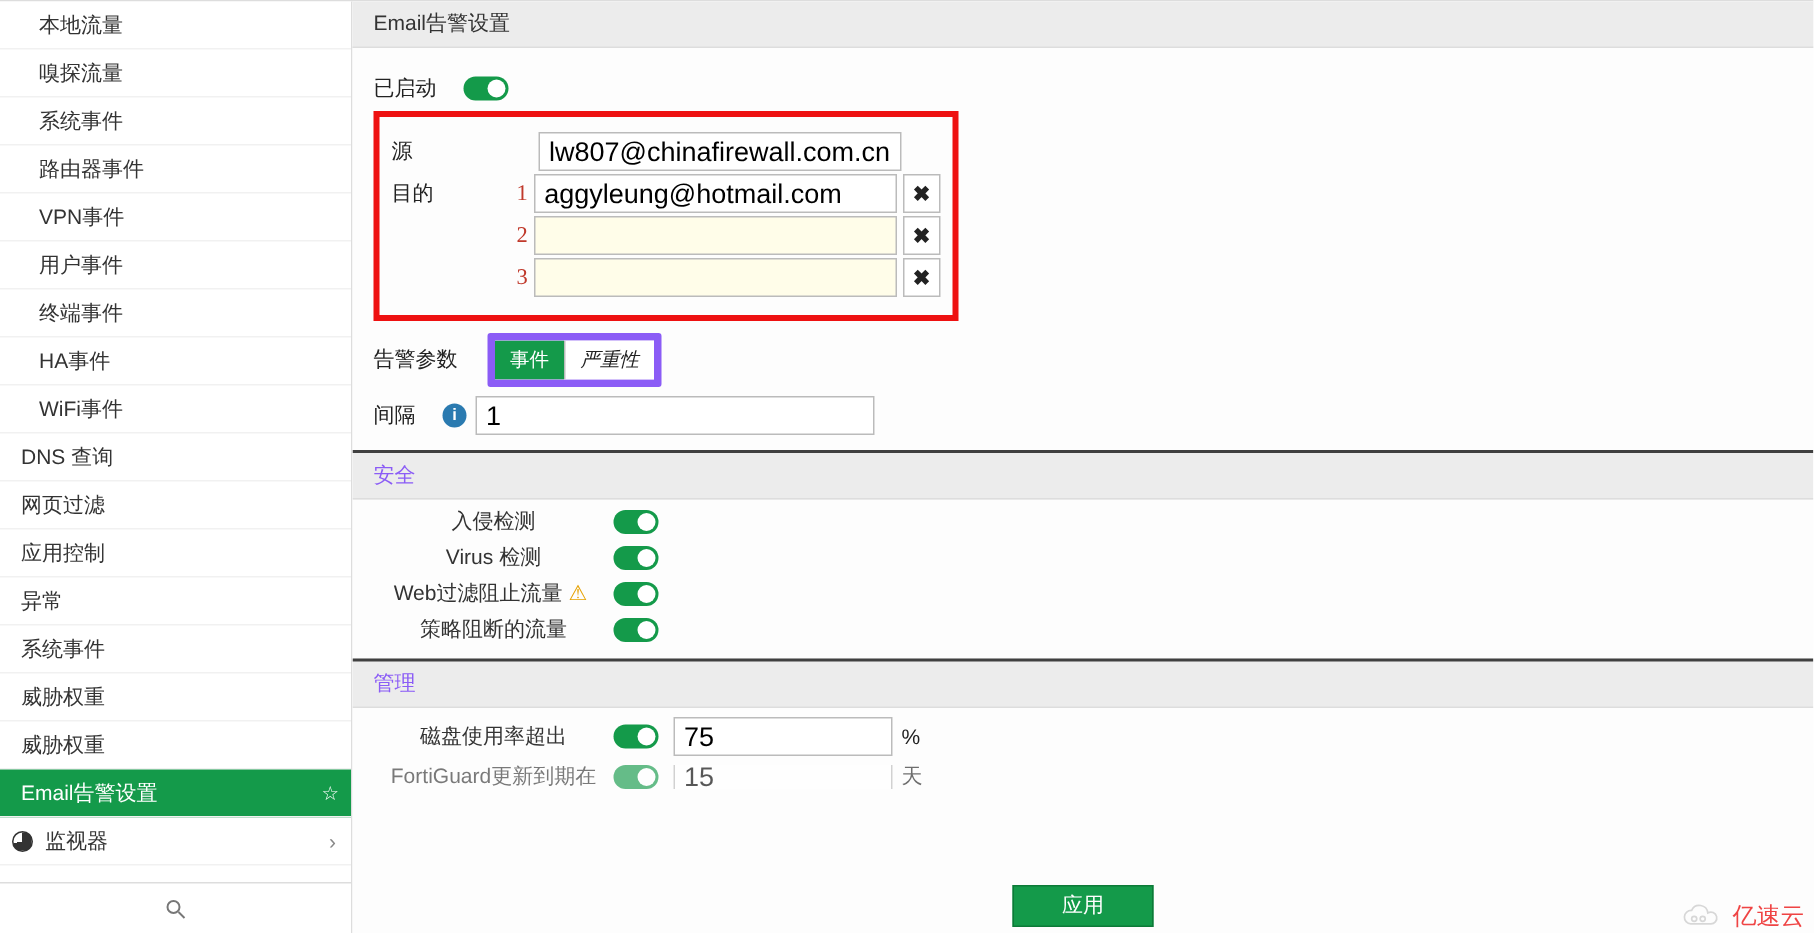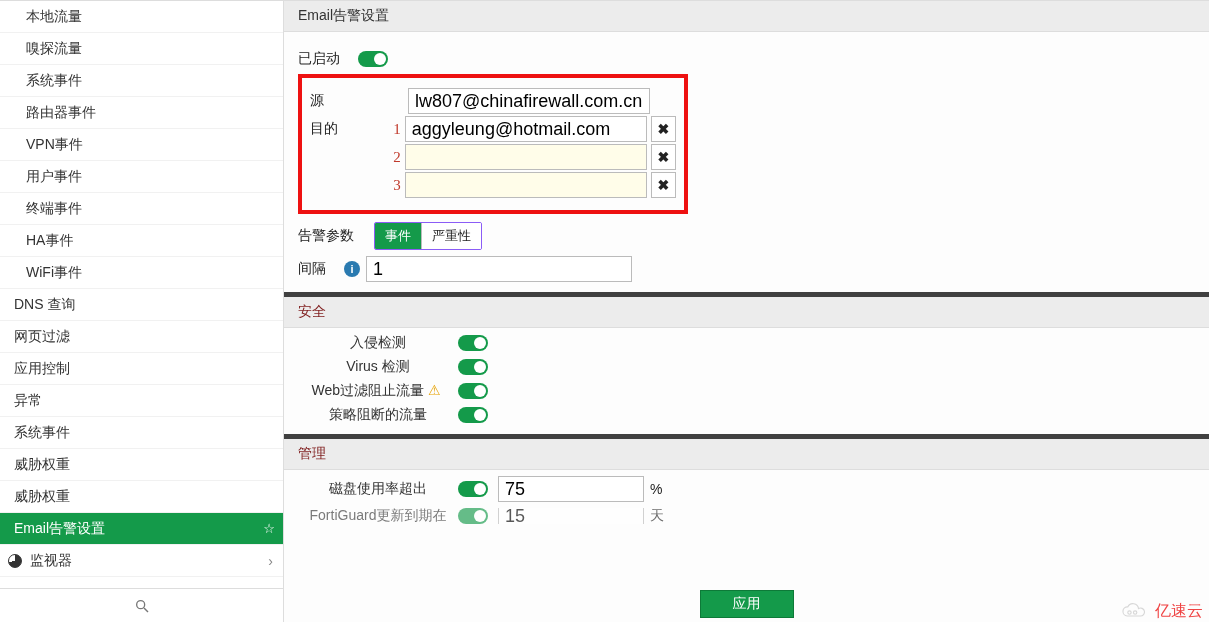"本地流量" .sidebar { width: 284px -> 235px }
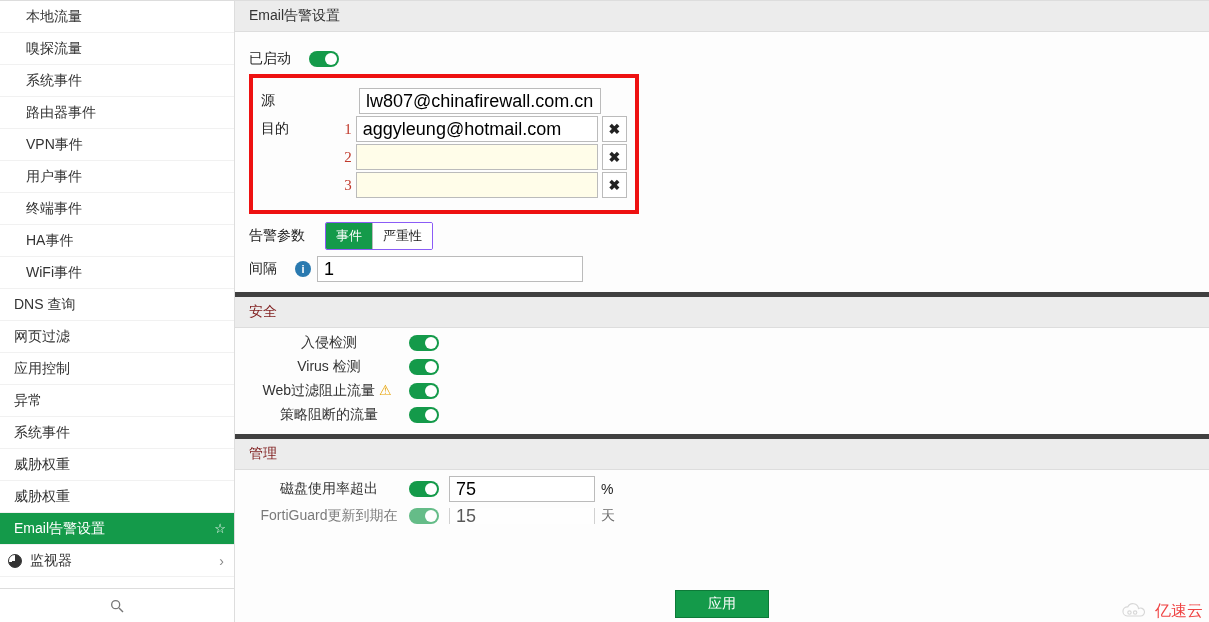"事件" .btngrp { border: 1px solid #8b5cf6 -> 5px solid #8b5cf6 }
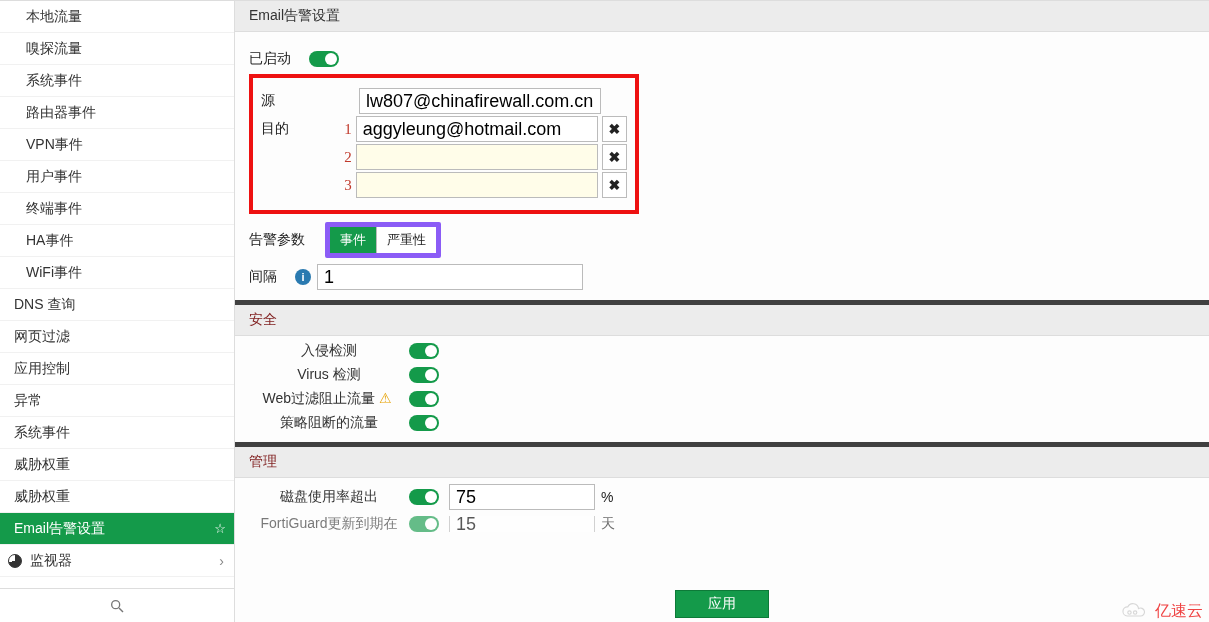"严重性" .btngrp .opt + .opt { font-style: none -> italic }
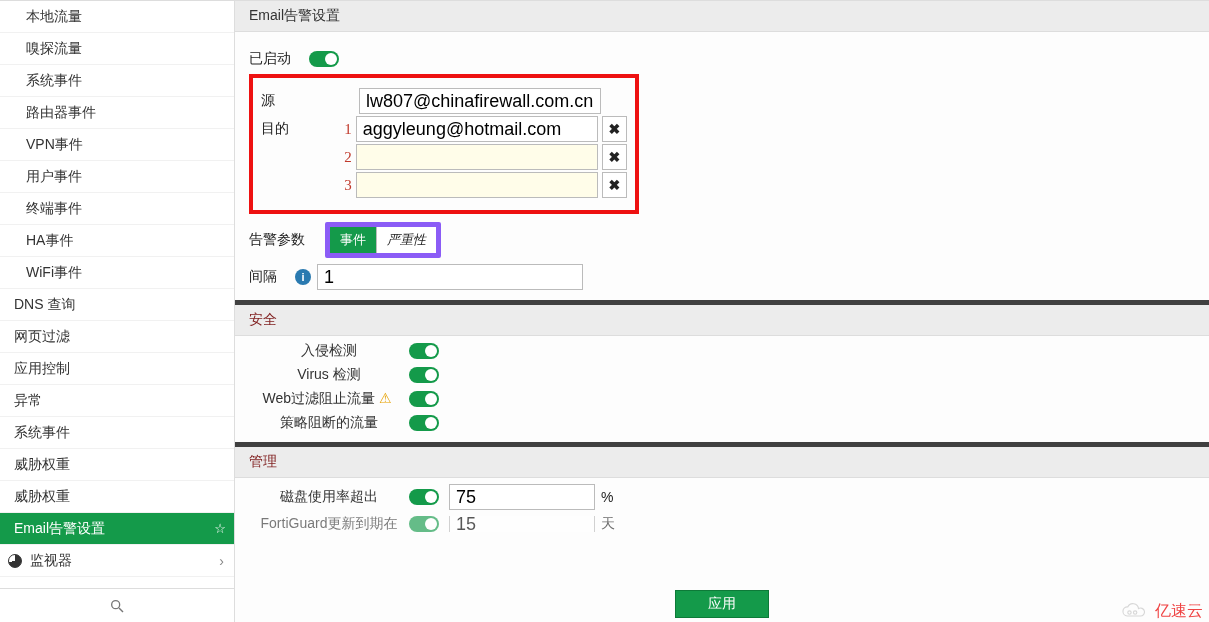"安全" .section-hdr { border-top: 5px solid #404040 -> 2px solid #404040; color: #7f1d1d -> #8b5cf6 }
